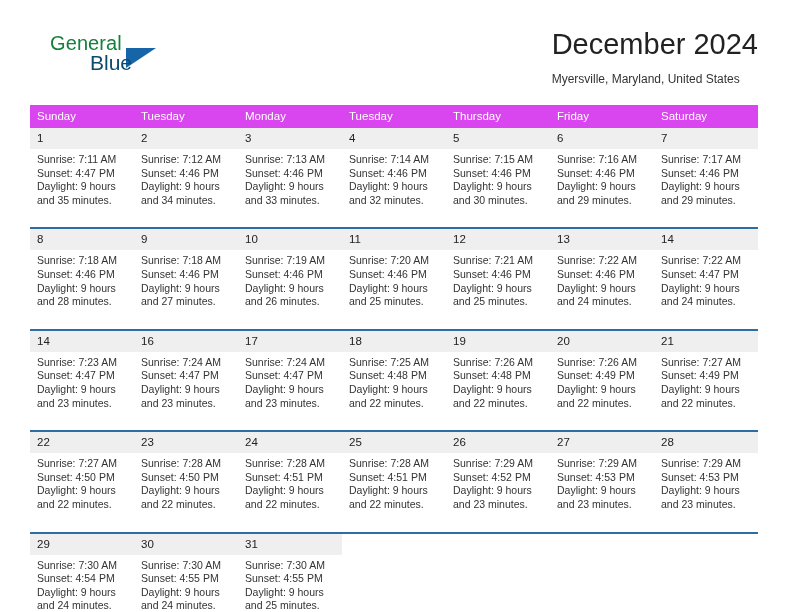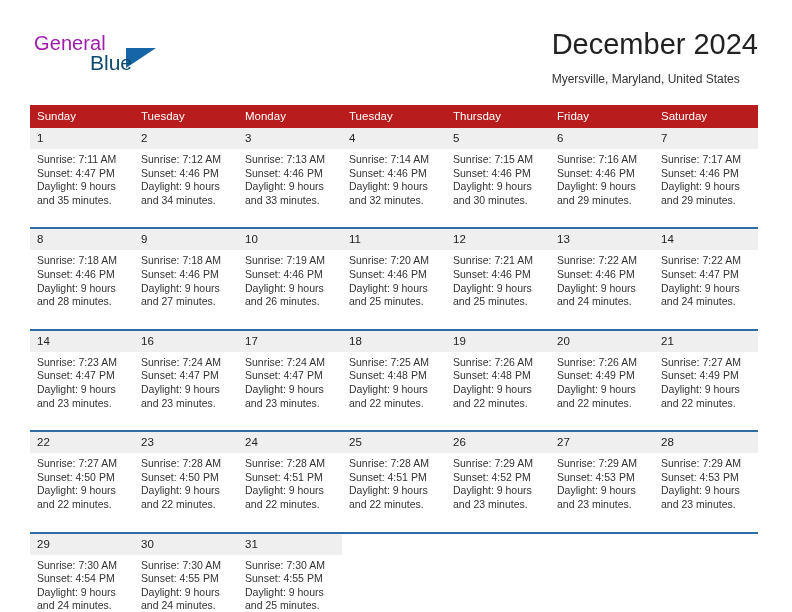"General" .logo-general { color: #a21caf -> #15803d; left: 4px -> 20px }
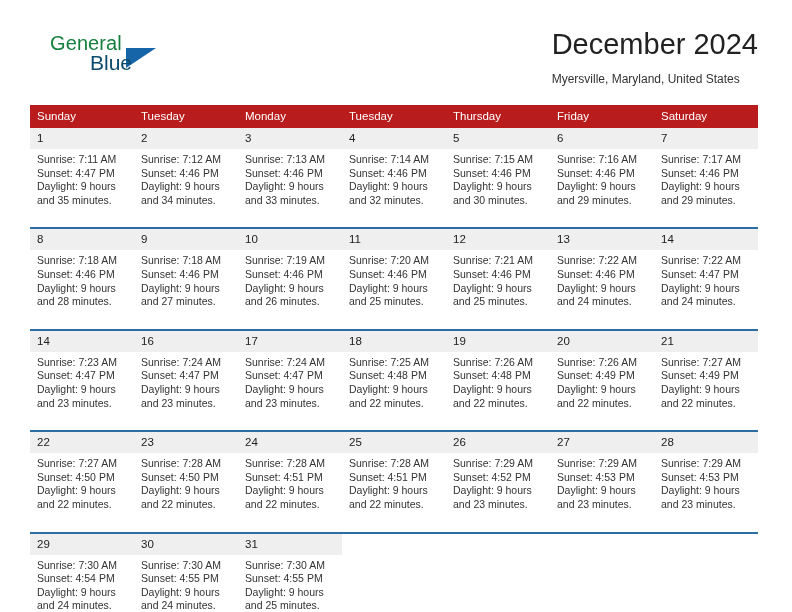"Sunday" .weekdays { background: #b91c1c -> #d946ef }
